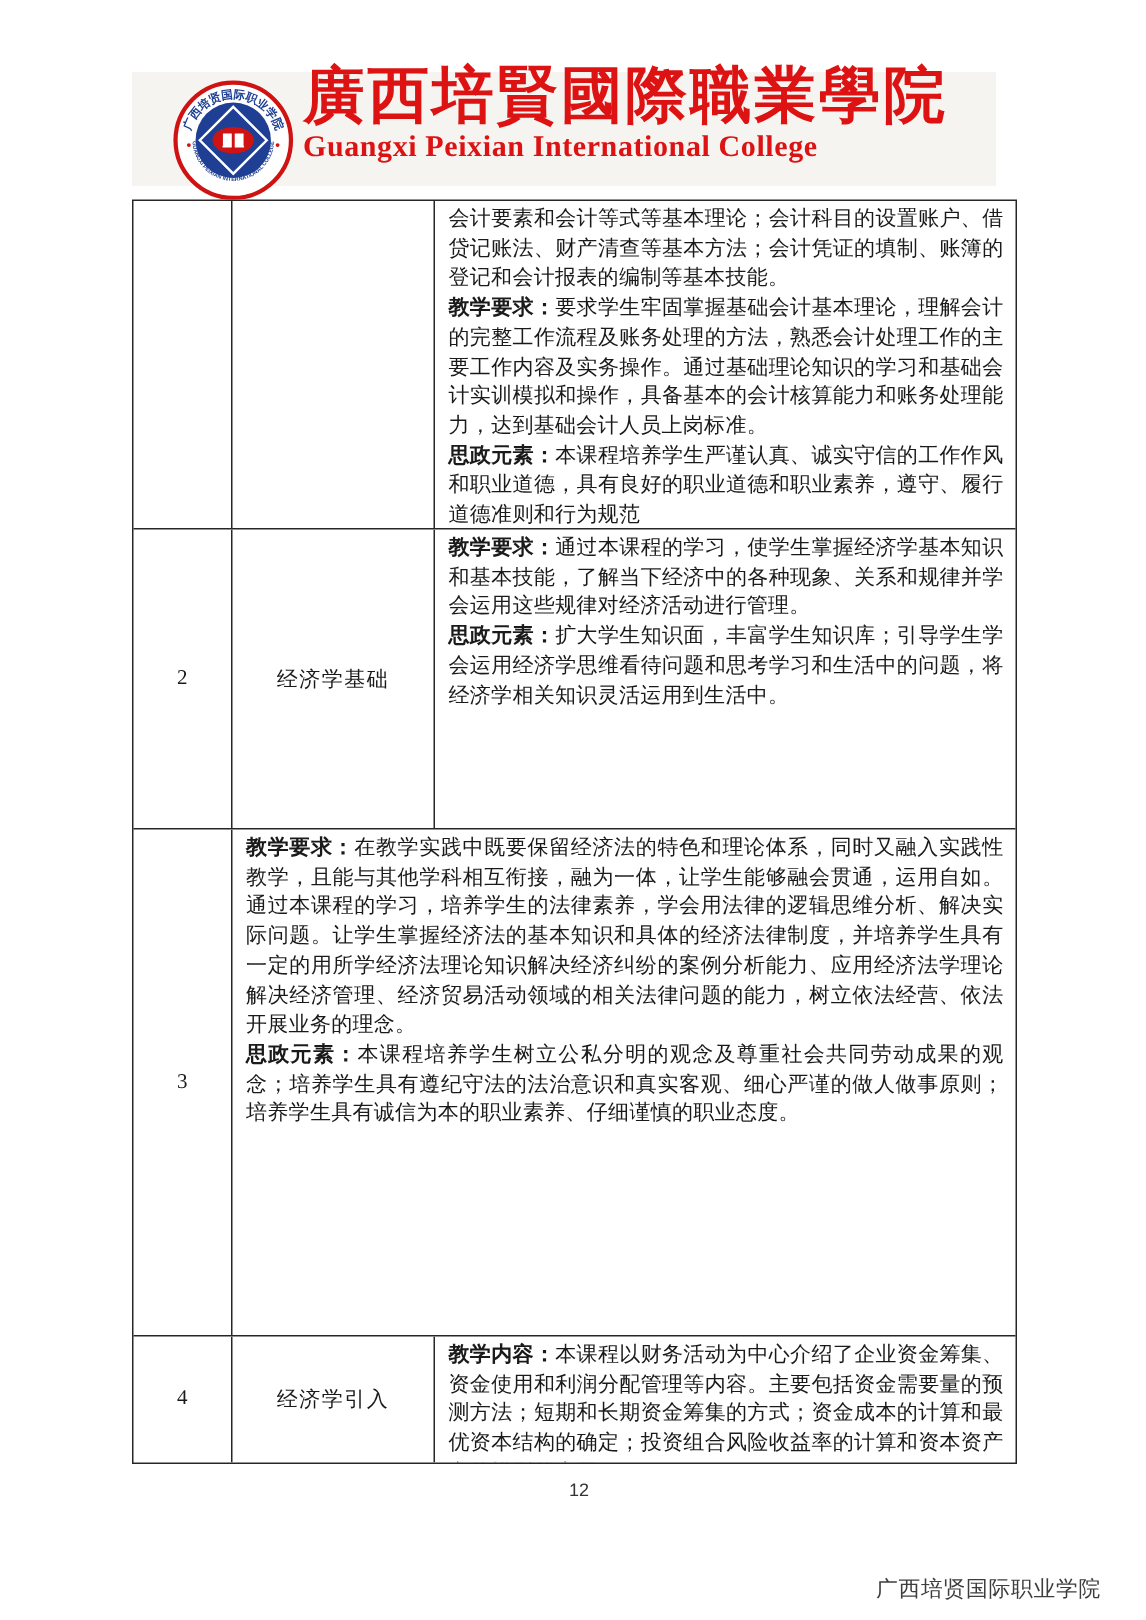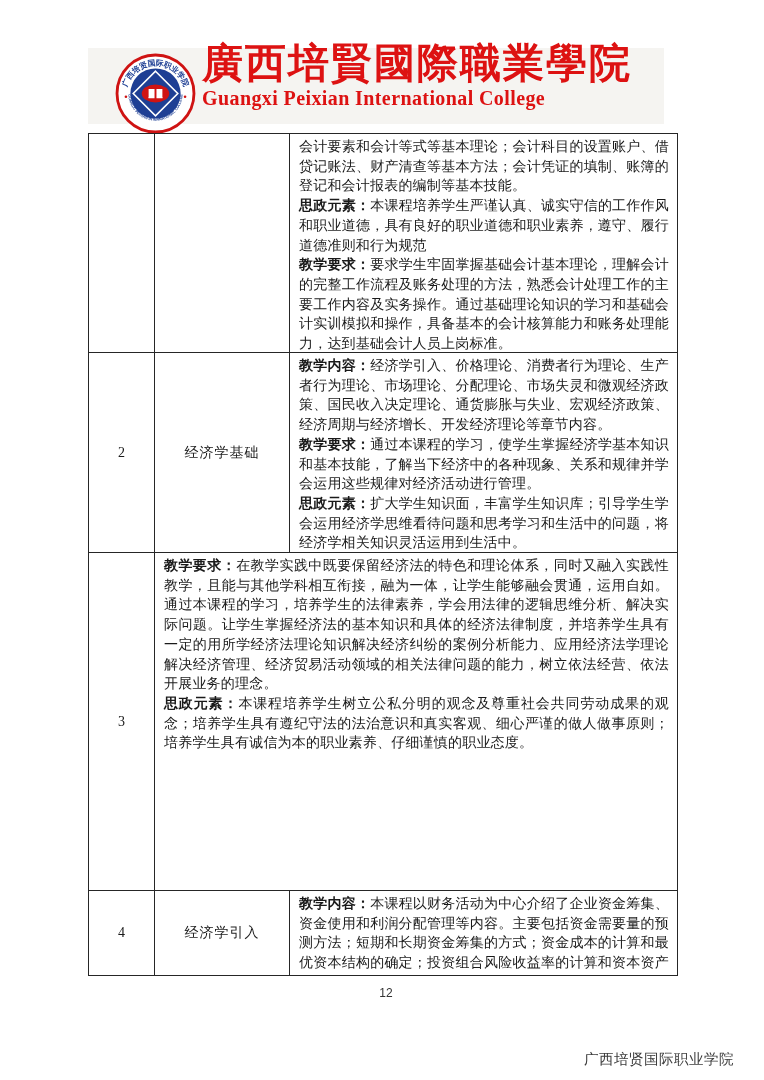"思政元素：本课程培养学生严谨认真、诚实守信的工作作风和职业道德，具有良好的职业道" p { order: before "教学要求：要求学生牢固掌握基础会计基本理论，理解会计的完整工作流程及账务处理的方" -> after "教学要求：要求学生牢固掌握基础会计基本理论，理解会计的完整工作流程及账务处理的方" }
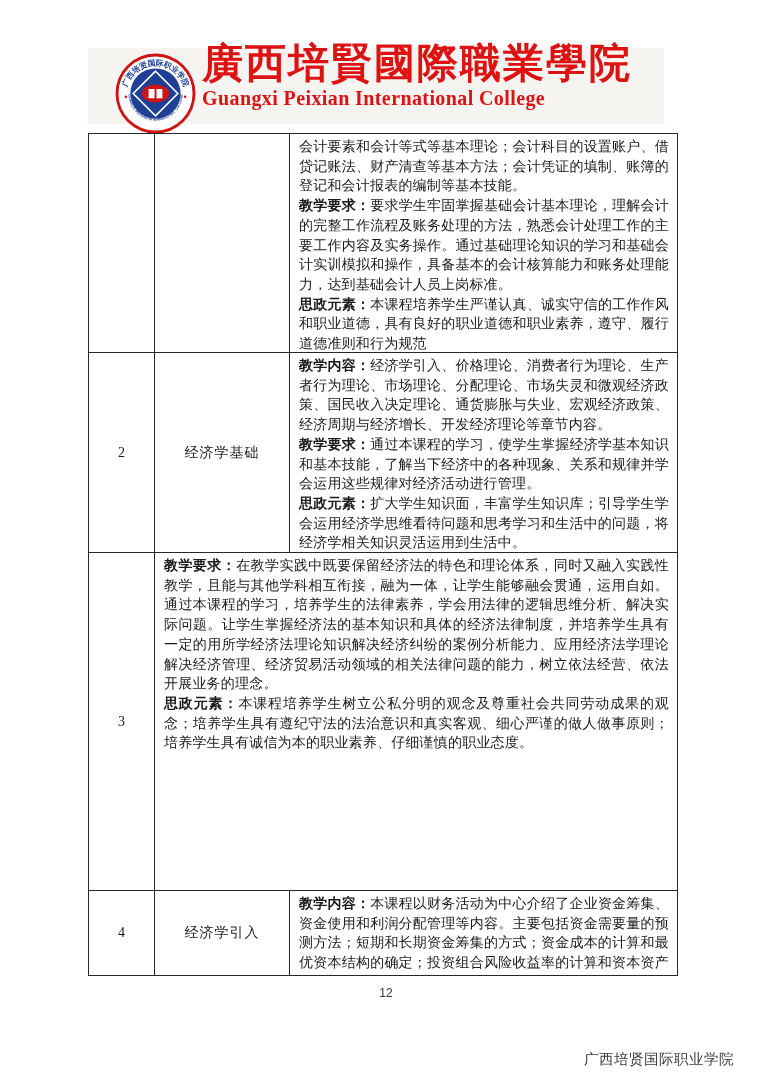"教学内容：经济学引入、价格理论、消费者行为理论、生产者行为理论、市场理论、分配理" p { html: <p><b>教学内容：</b><span>经济学引入、价格理论、消费者行为理论、生产者行为理论、市场理论、分配理论、市场失灵和微观经济政策、国民收入决定理论、通货膨胀与失业、宏观经济政策、经济周期与经济增长、开发经济理论等章节内容。</span></p> -> none }
